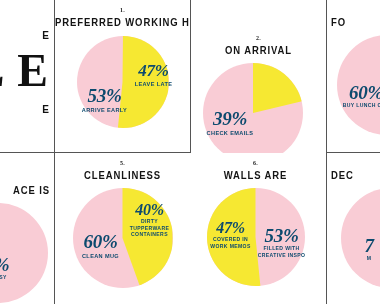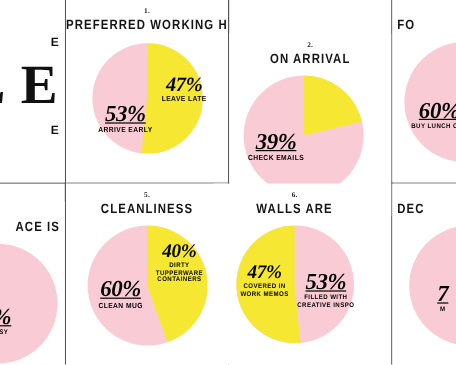"47%" .lbl { color: #000000 -> #0c4a6e }
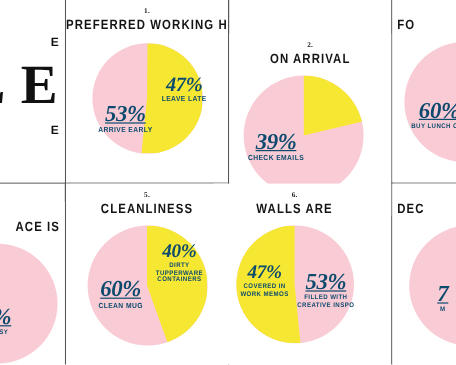"53%" .pct-xl { text-decoration: underline -> none }
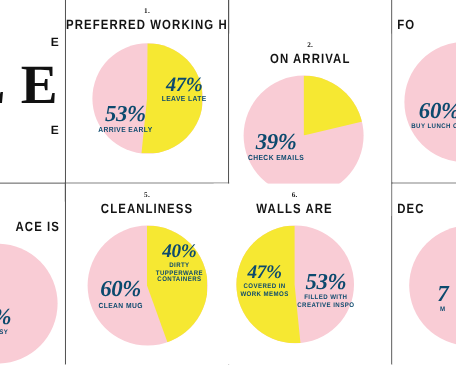"WALLS ARE" div.panel { left: 178px -> 188px }
